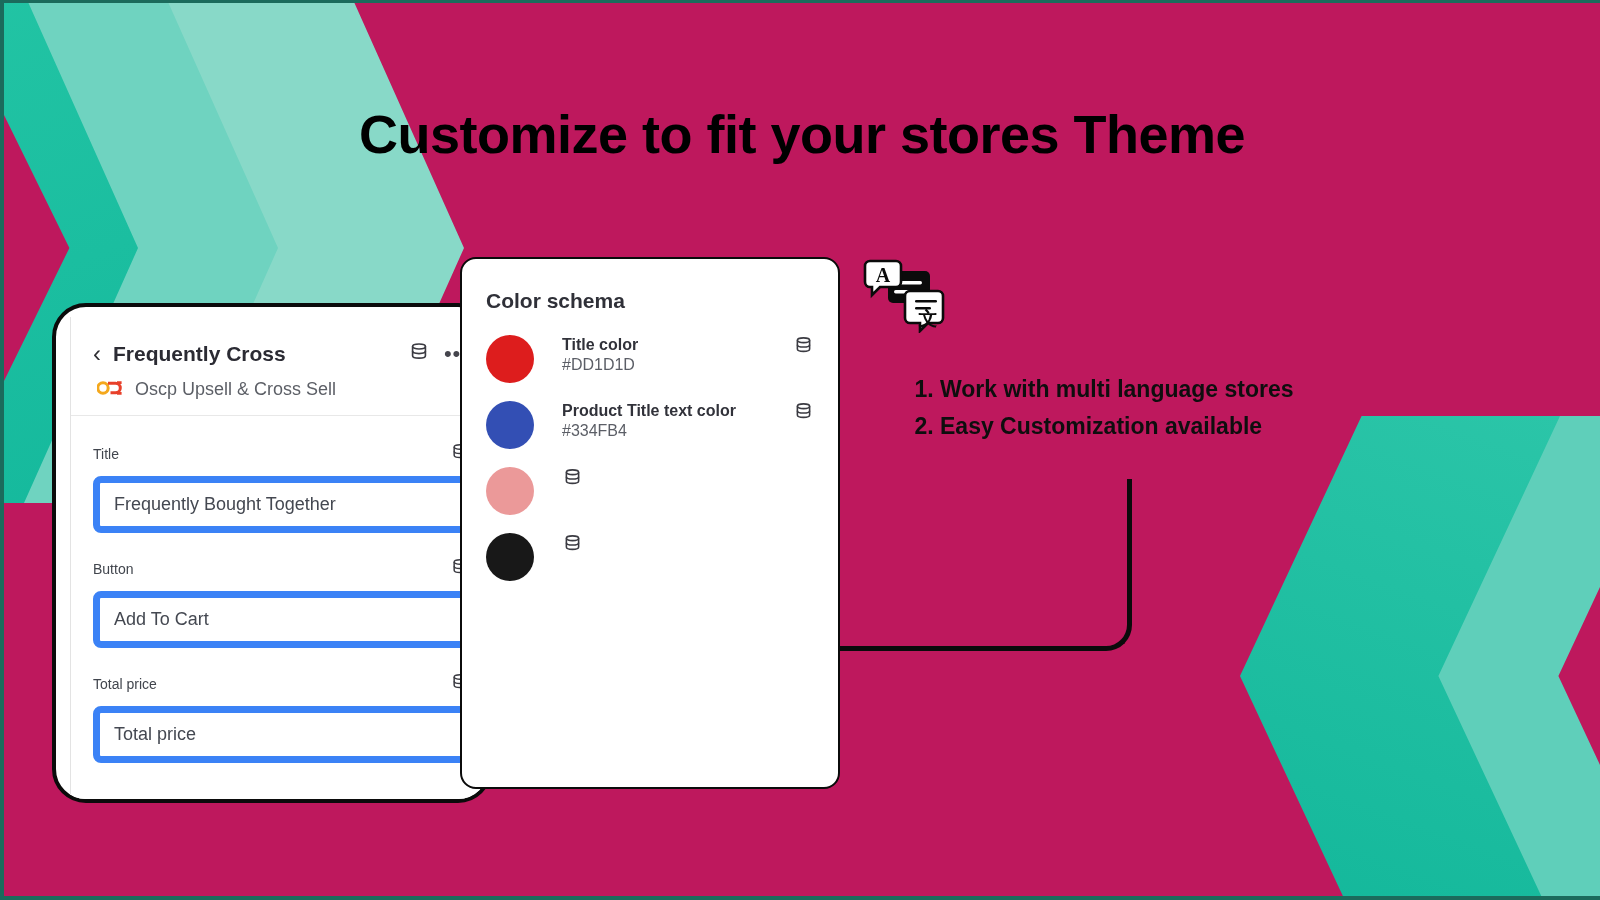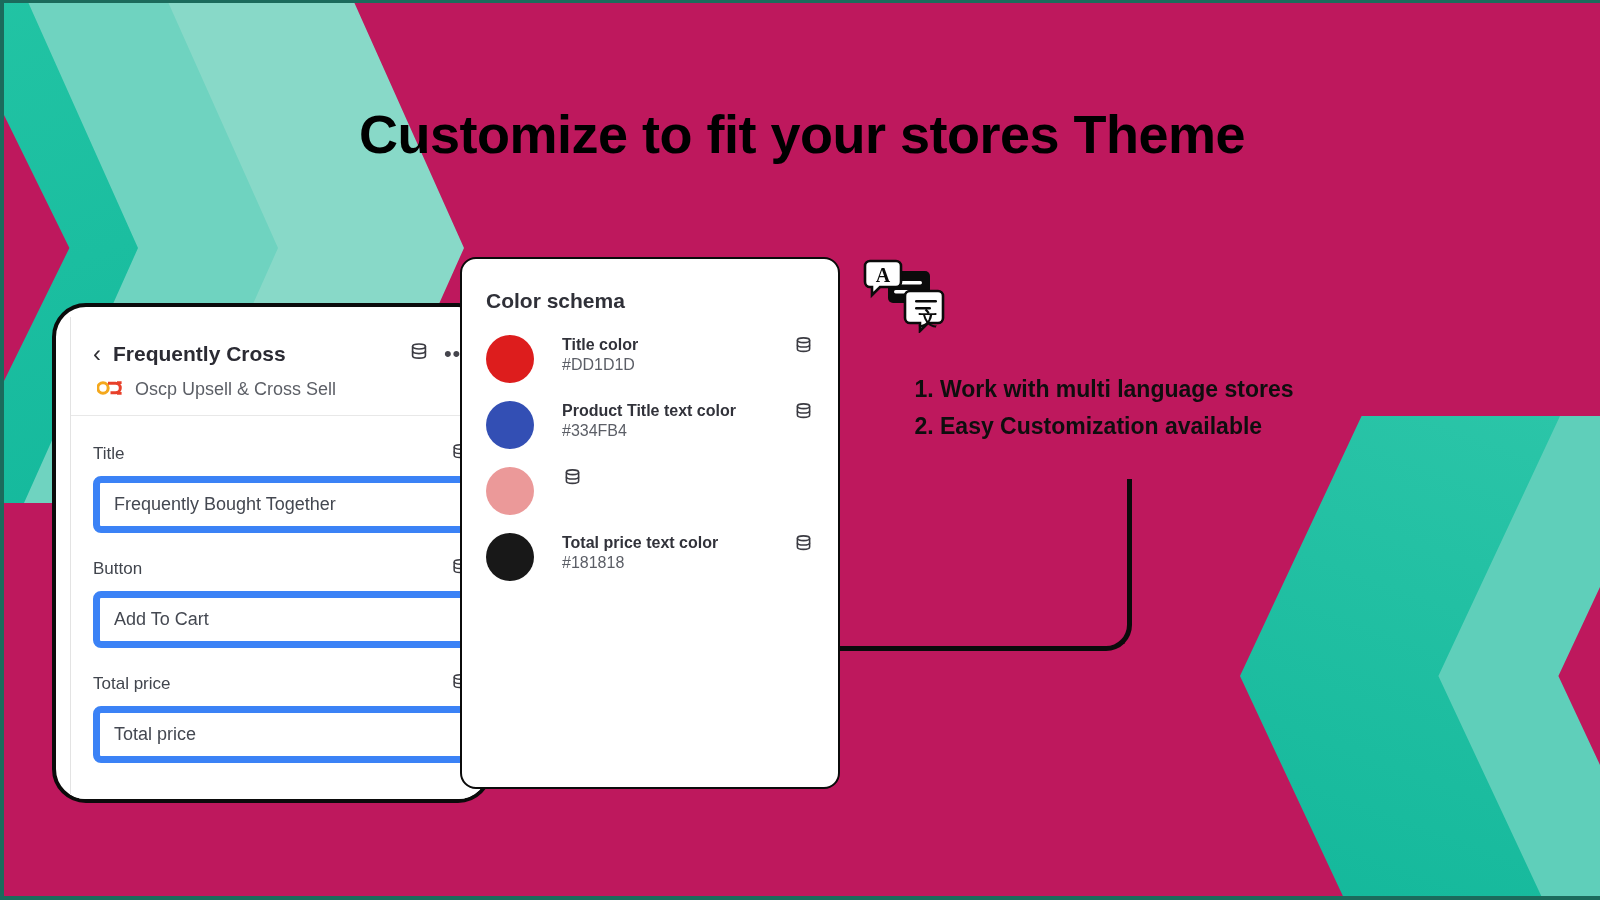"Title" .field-label { font-size: 17px -> 14px }
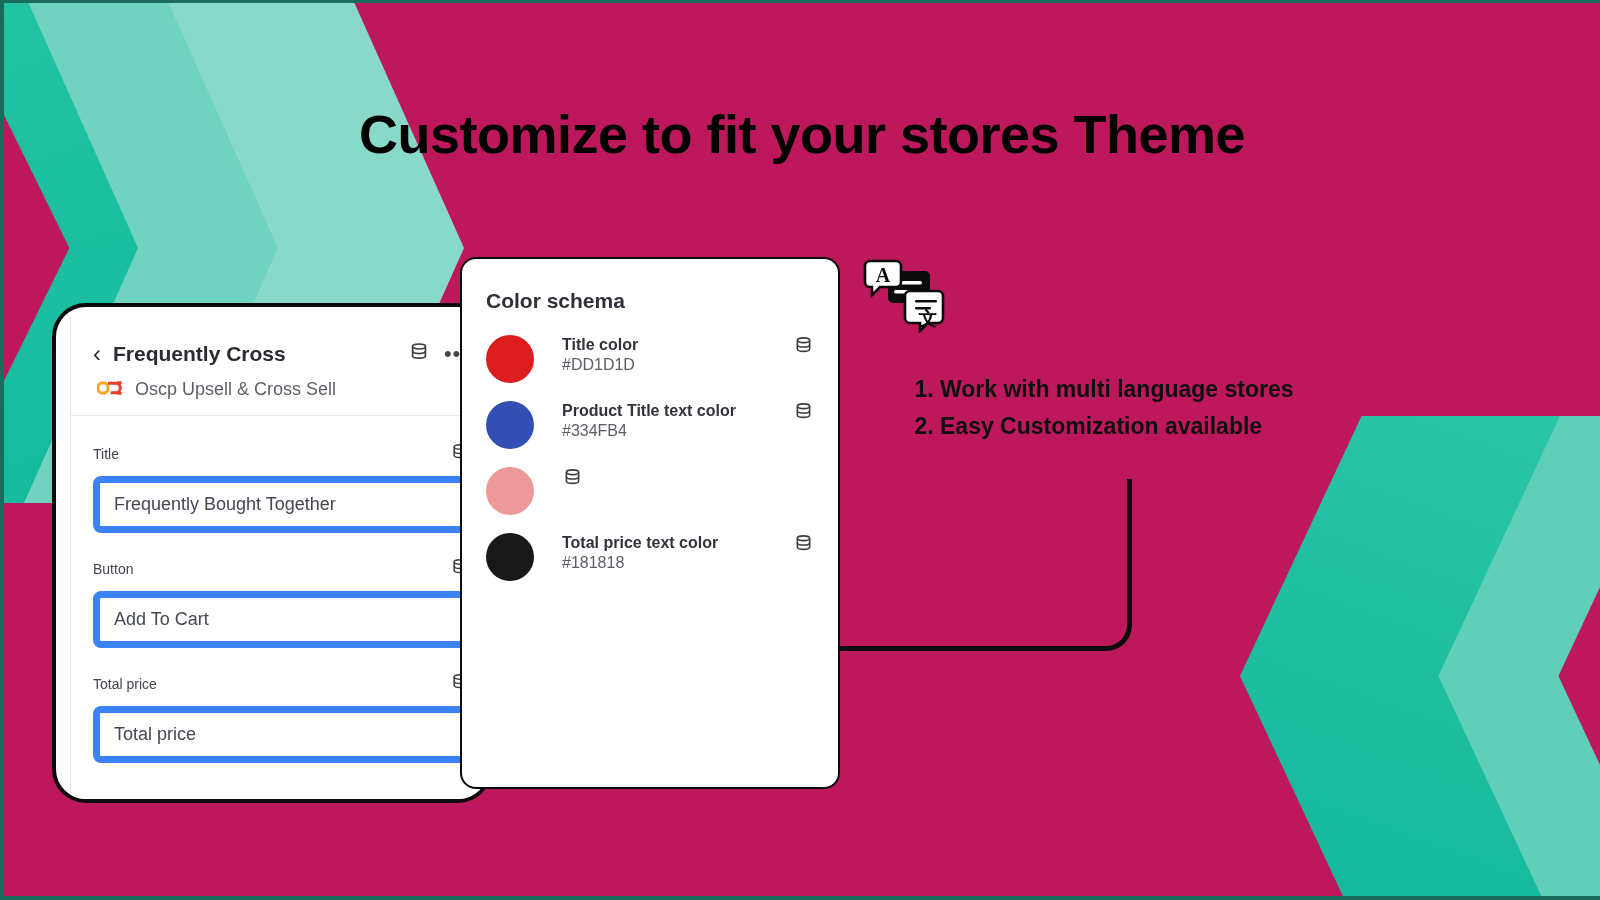"Total price text color" span.color-text { html: <span> <span>Total price text color</span> <span>#181818</span> </span> -> none }
